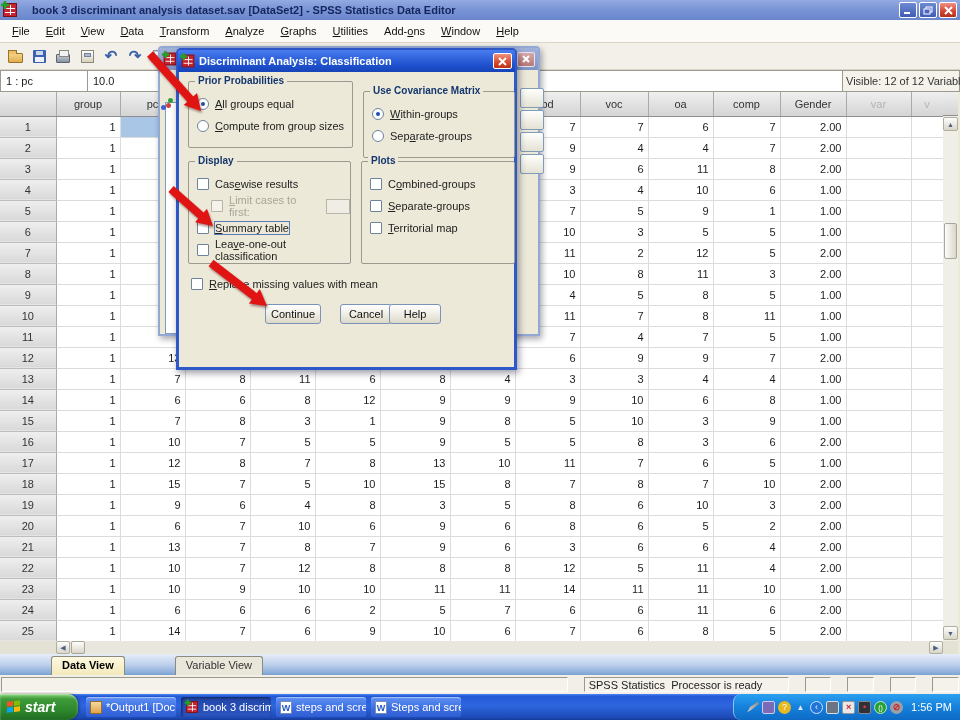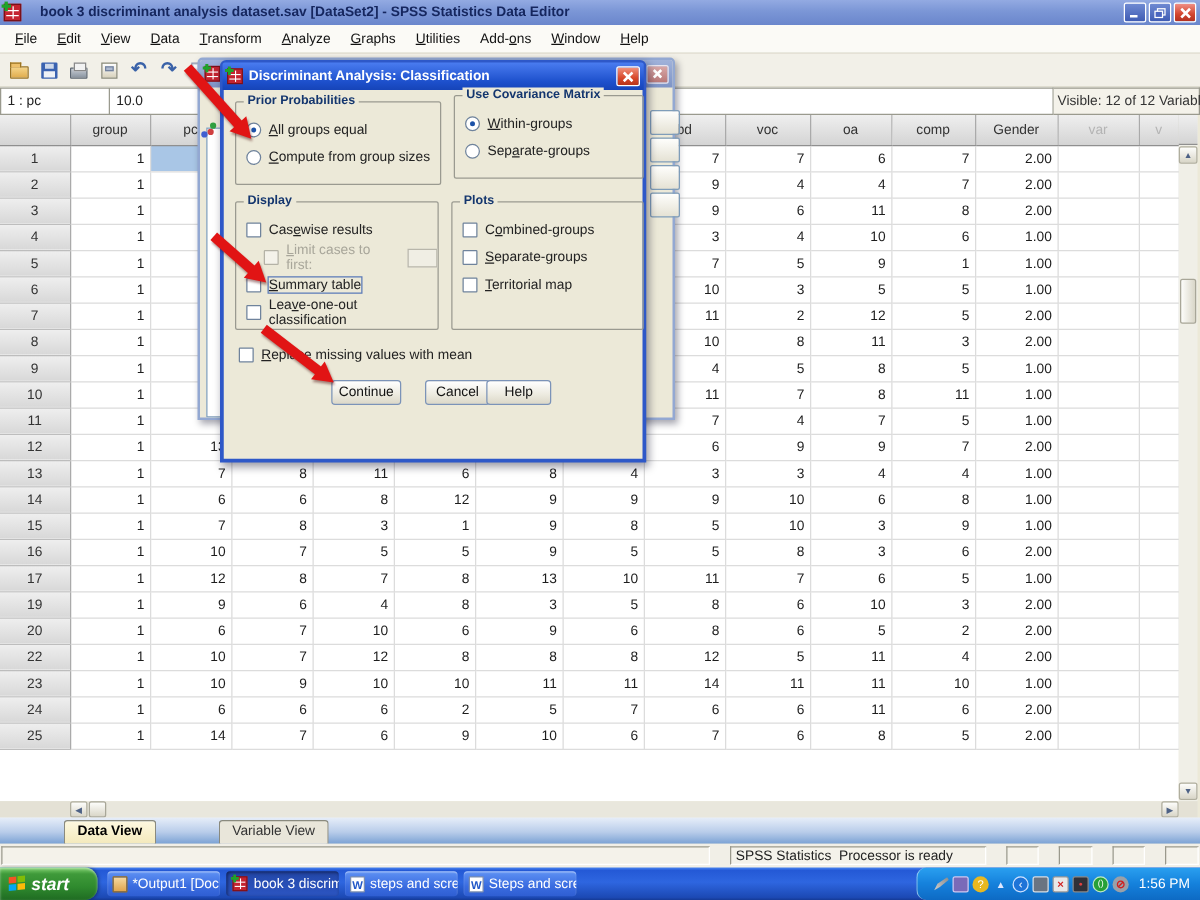"Use Covariance Matrix" .gb-cov { top: 25px -> 40px }
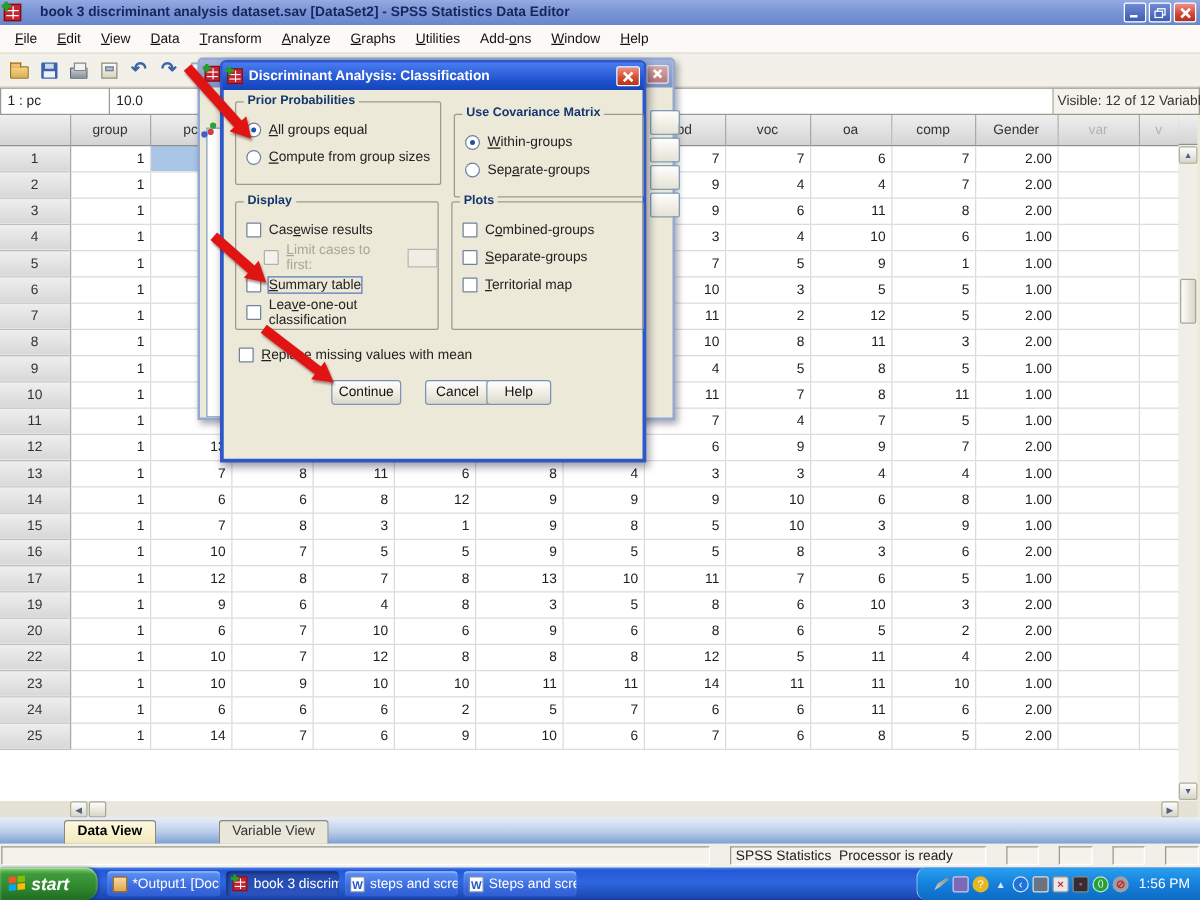"18" tr { html: none -> <tr> <th>18</th> <td>1</td> <td>15</td> <td>7</td> <td>5</td> <td>10</td> <td>15</td> <td>8</td> <td>7</td> <td>8</td> <td>7</td> <td>10</td> <td>2.00</td> <td></td> <td></td> </tr> }
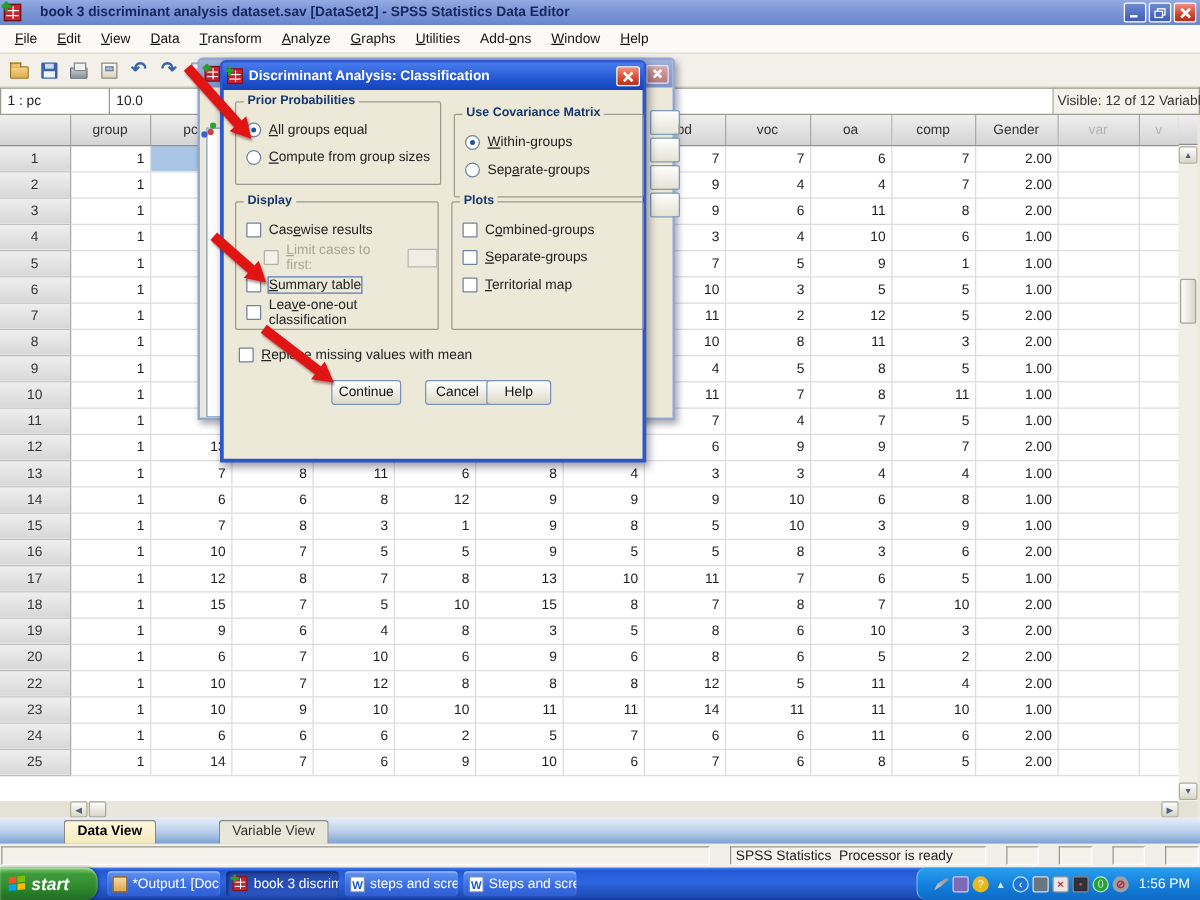"21" tr { html: none -> <tr> <th>21</th> <td>1</td> <td>13</td> <td>7</td> <td>8</td> <td>7</td> <td>9</td> <td>6</td> <td>3</td> <td>6</td> <td>6</td> <td>4</td> <td>2.00</td> <td></td> <td></td> </tr> }
